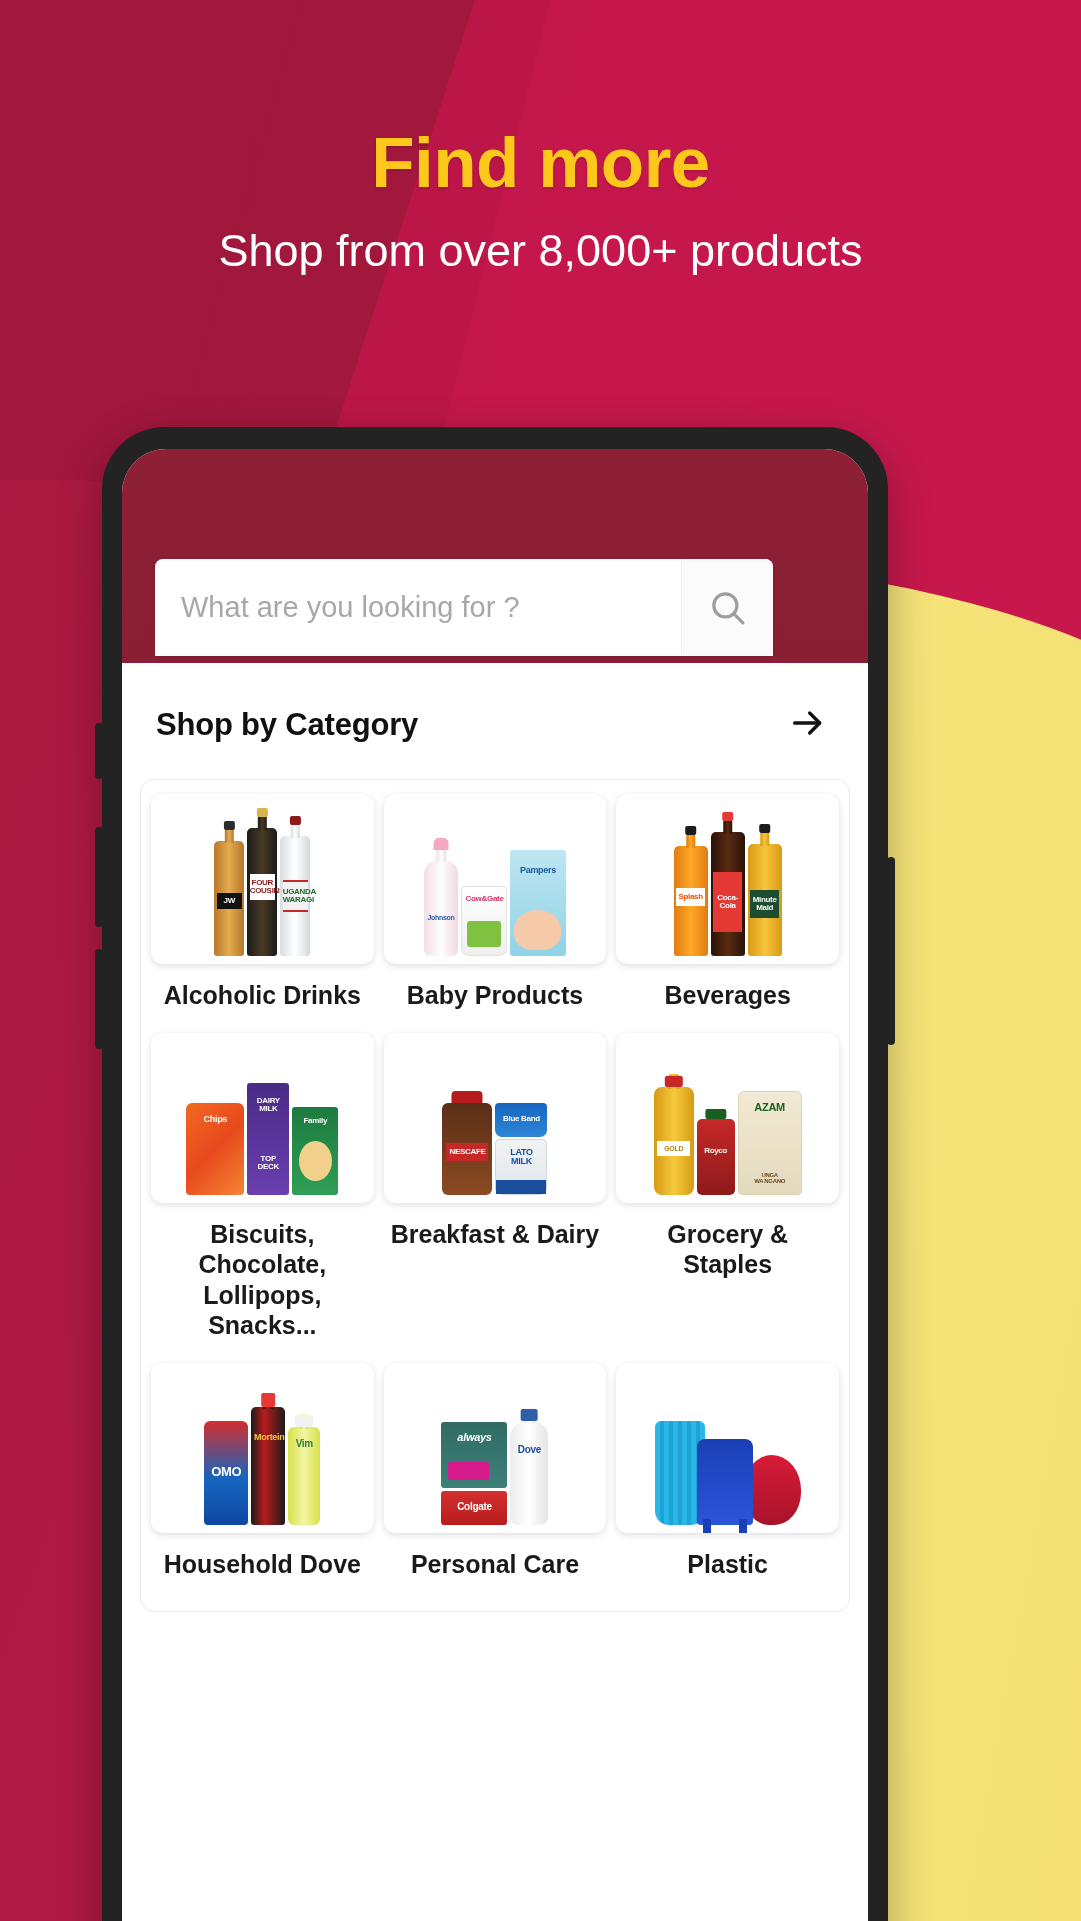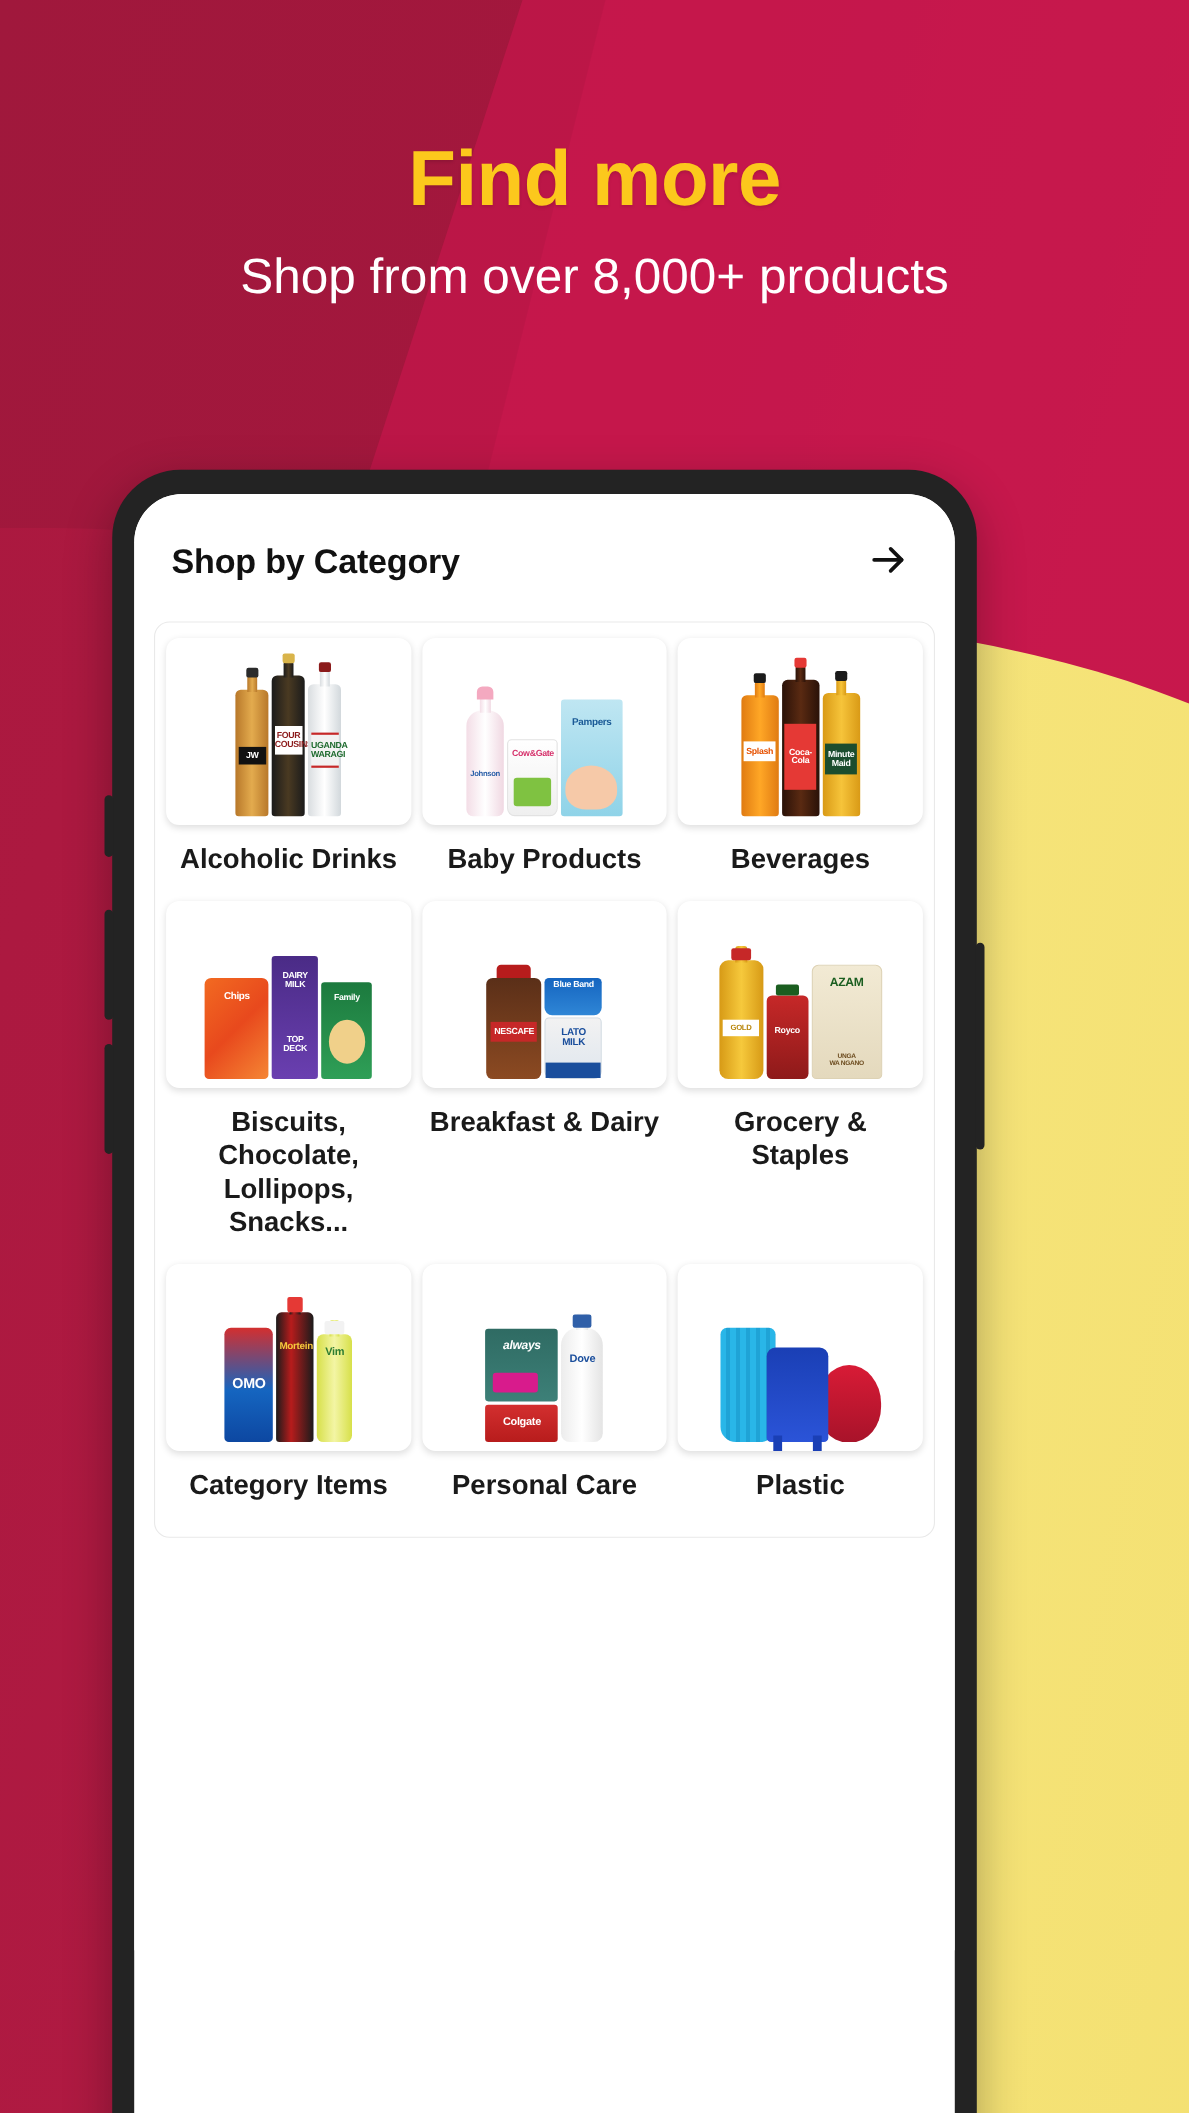"What are you looking for" div.app-header { html: none -> <div> <div> <input> <div> <span> <svg> <circle></circle> <line></line> </svg> </span> </div> </div> </div> }
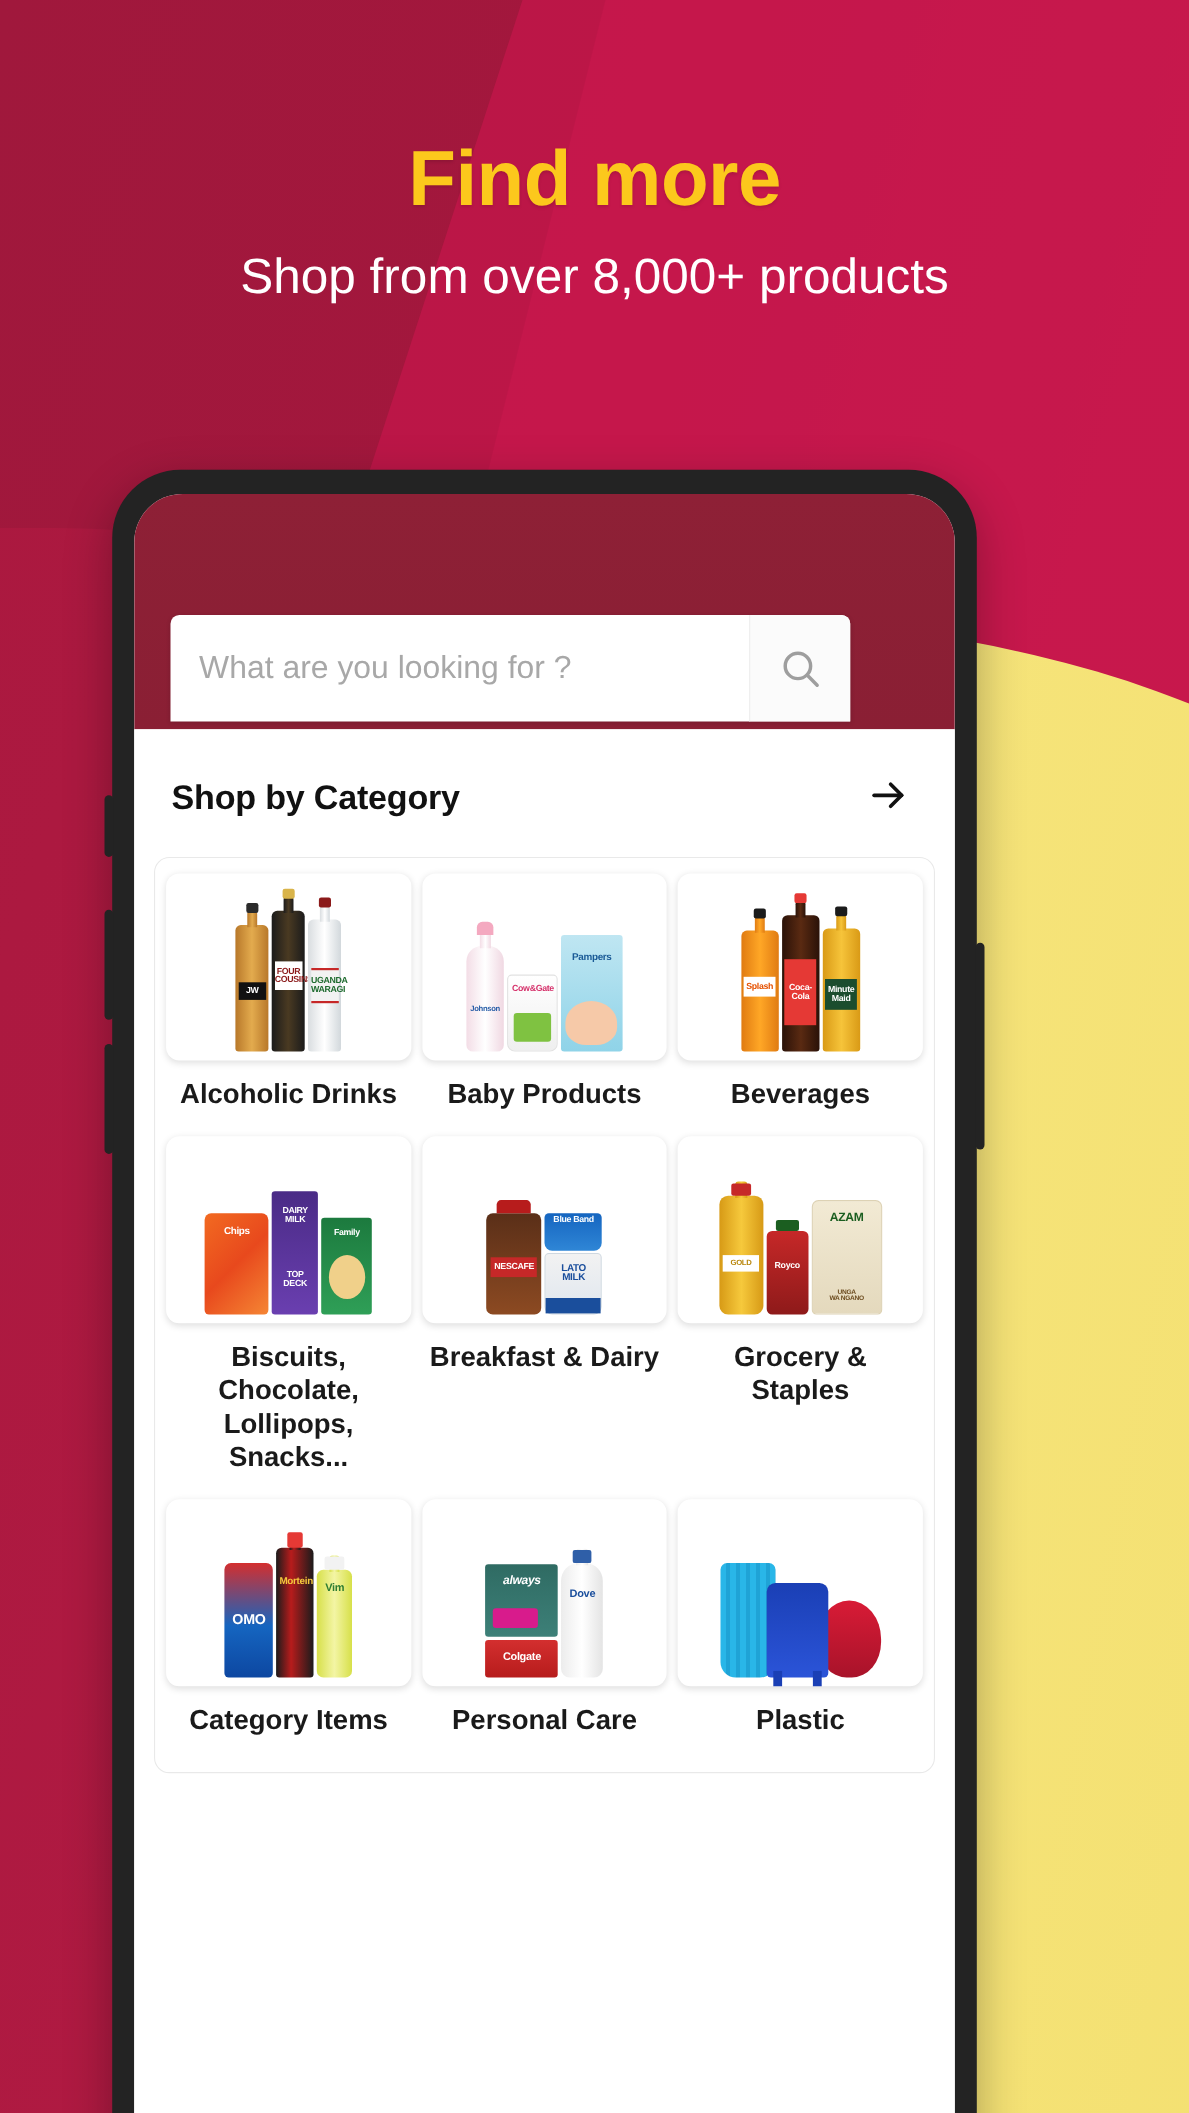"Blue Band" div.lbl { top: 2px -> 12px }
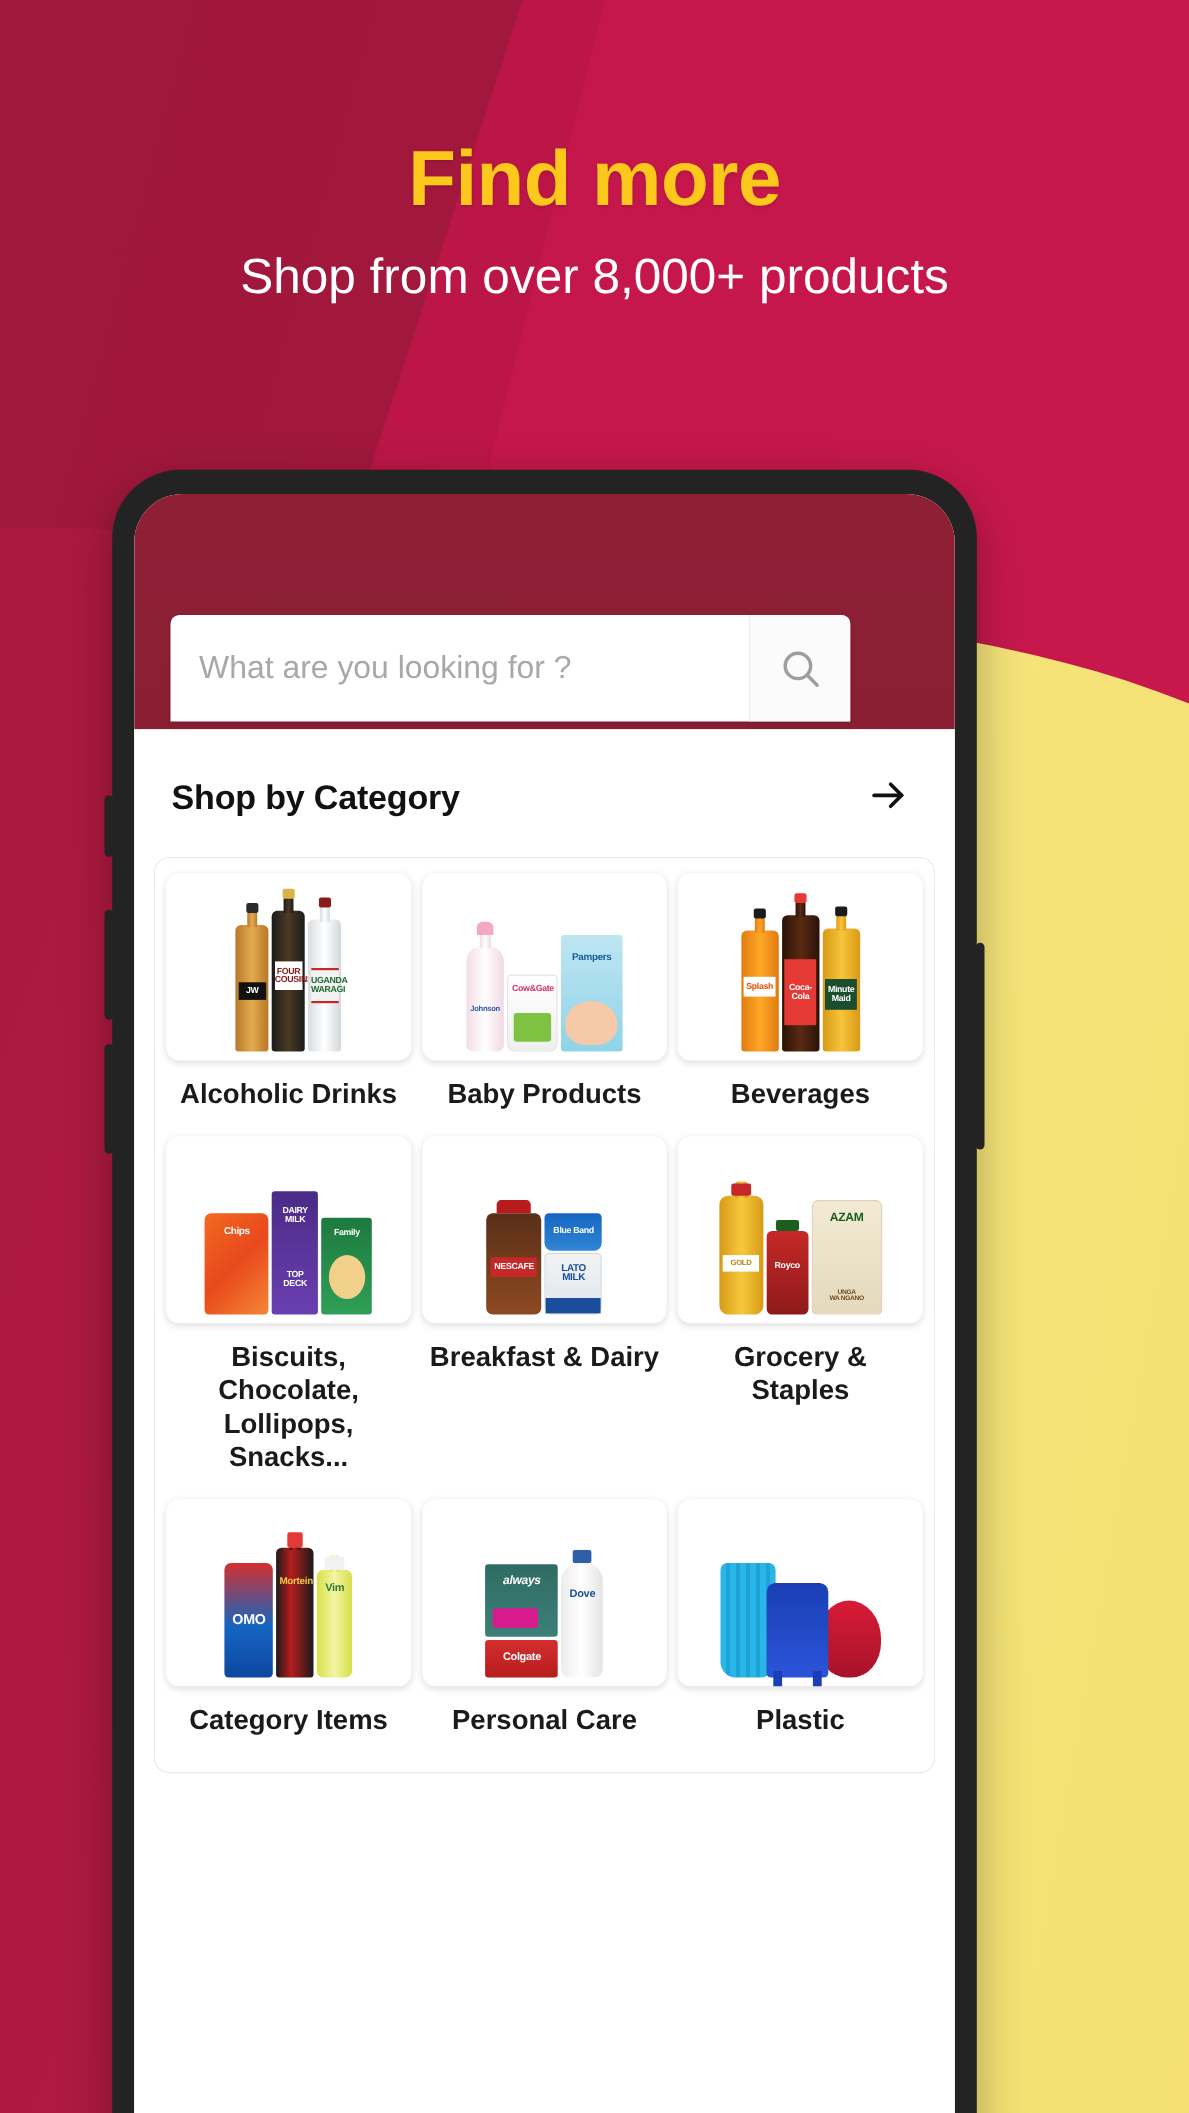"Category Items" div.cat-label { text: Category Items -> Household Dove }
